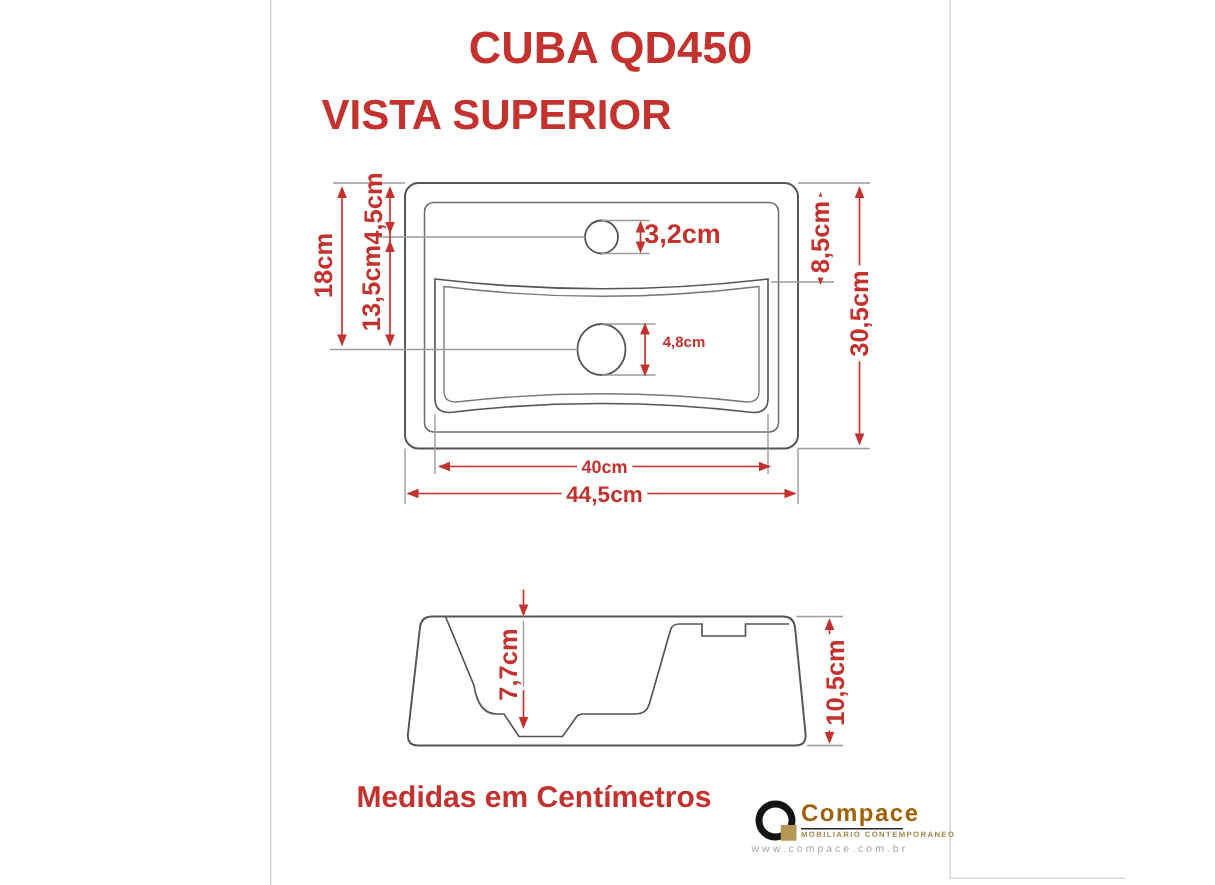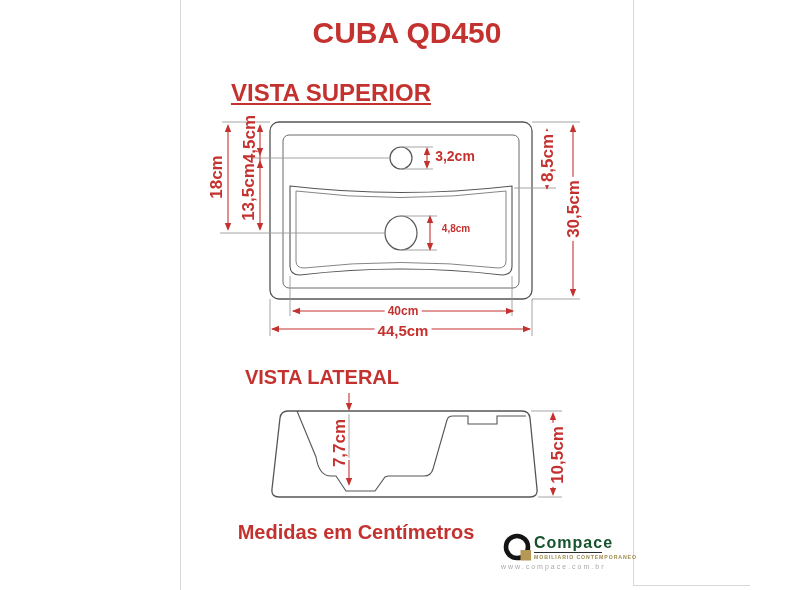"VISTA SUPERIOR" div.lbl { font-size: 24px -> 28px; text-decoration: underline -> none; top: 93px -> 77px }
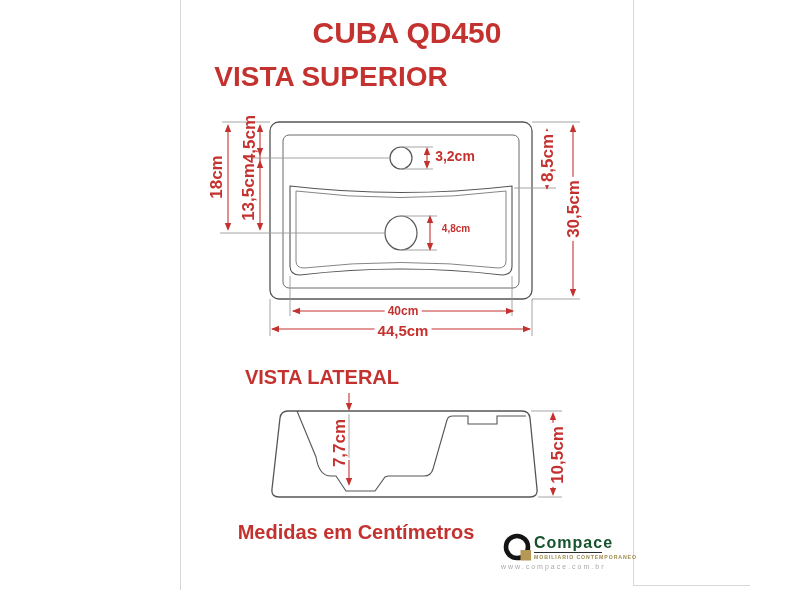"3,2cm" div.lbl { font-size: 14px -> 18px }
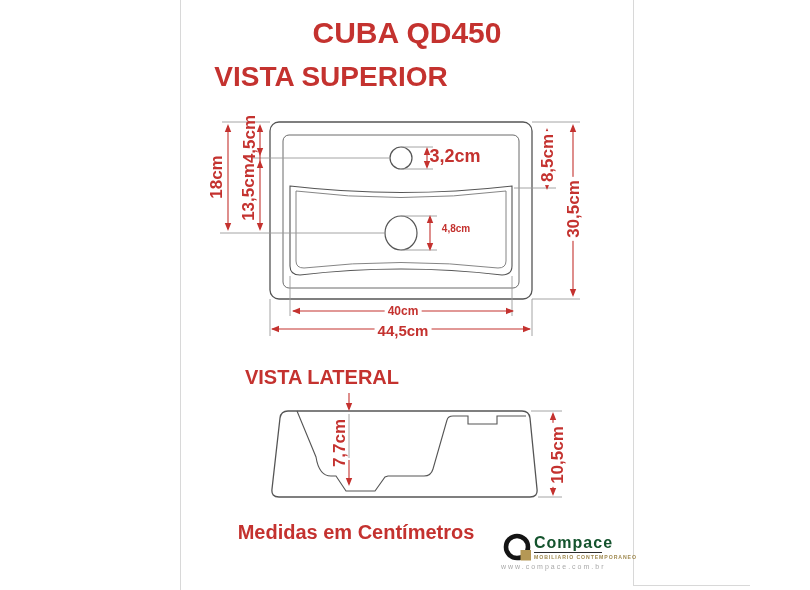"VISTA LATERAL" div.lbl { html: <div>VISTA LATERAL</div> -> none }
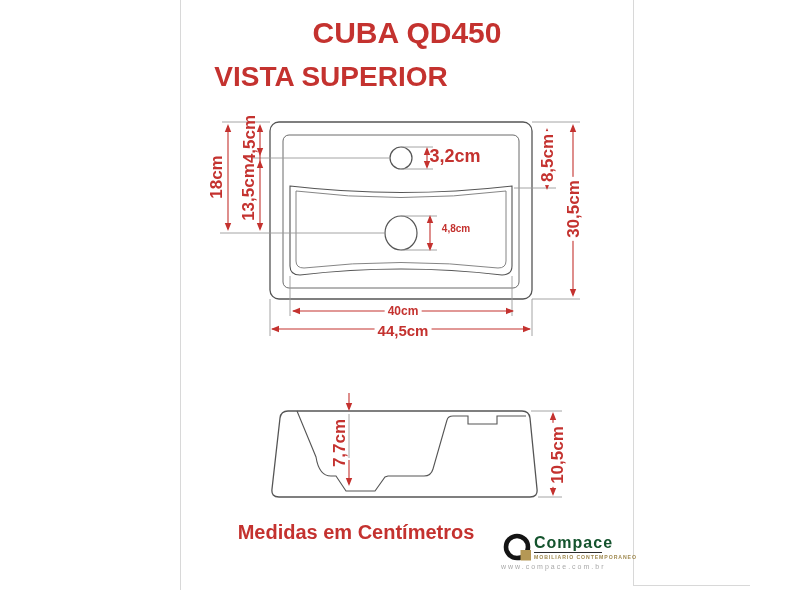"Compace" .brandname { color: #14532d -> #a16207 }
